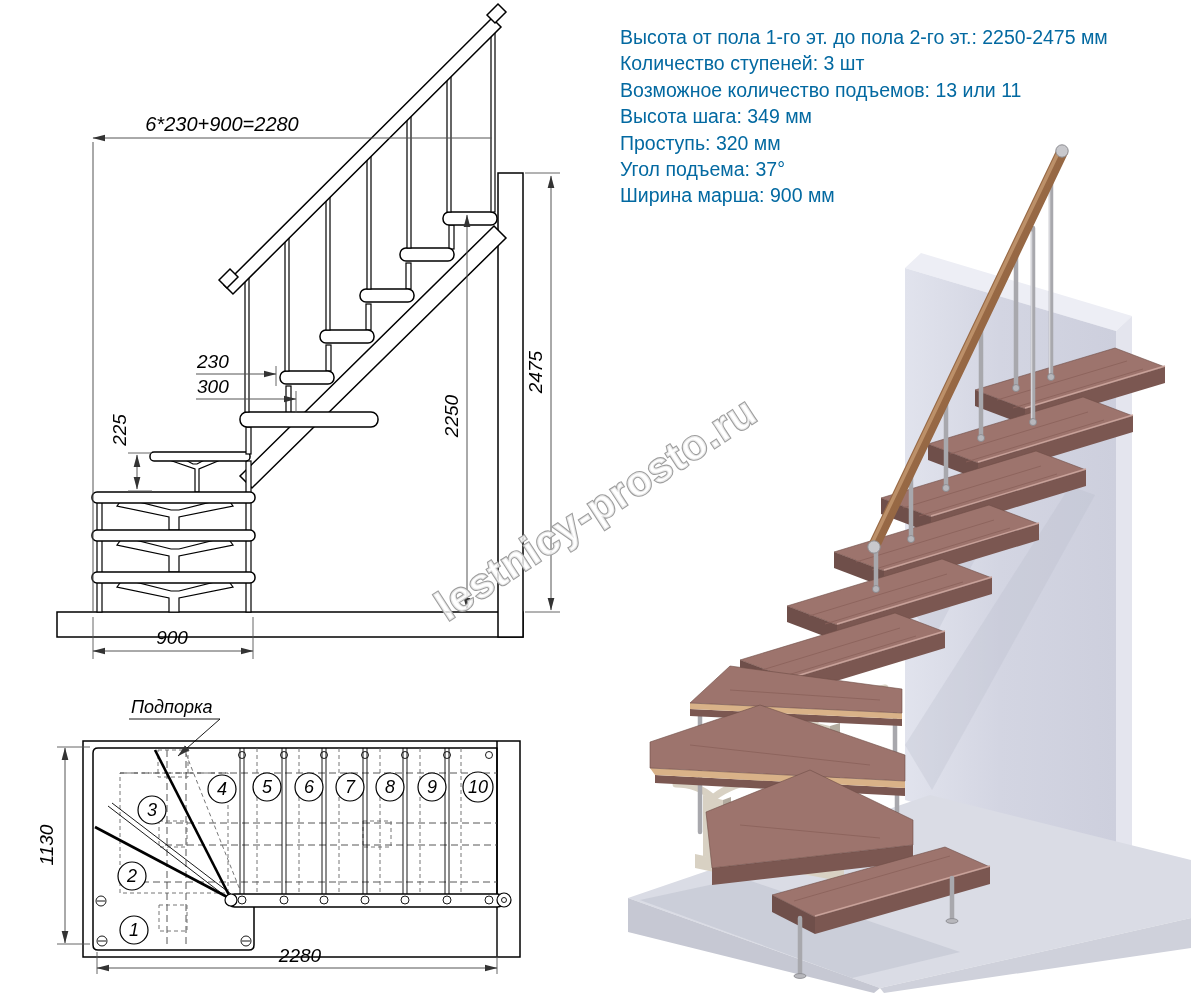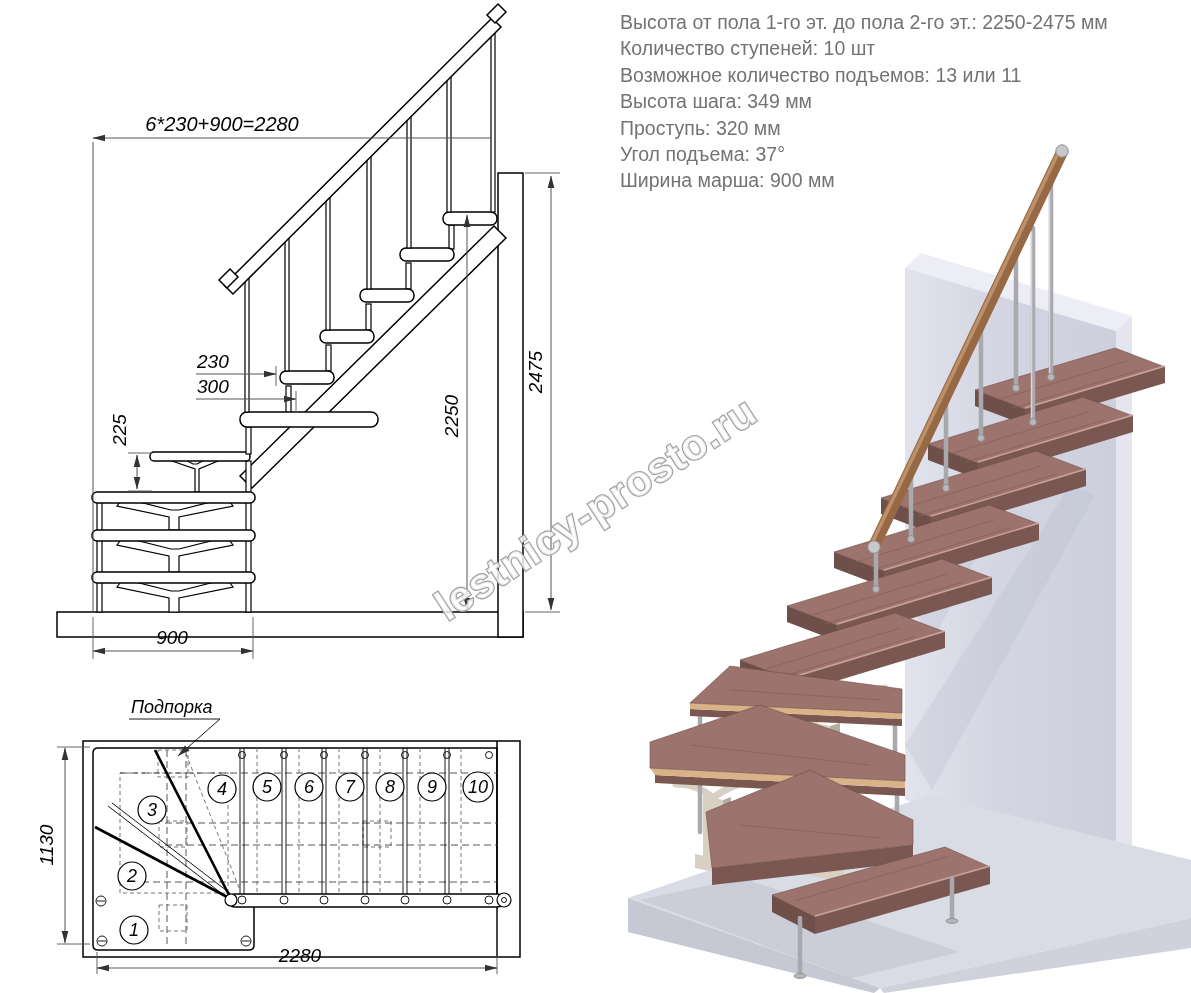"Высота от пола 1-го эт." .specs { color: #737373 -> #0369a1; top: 9px -> 24px }
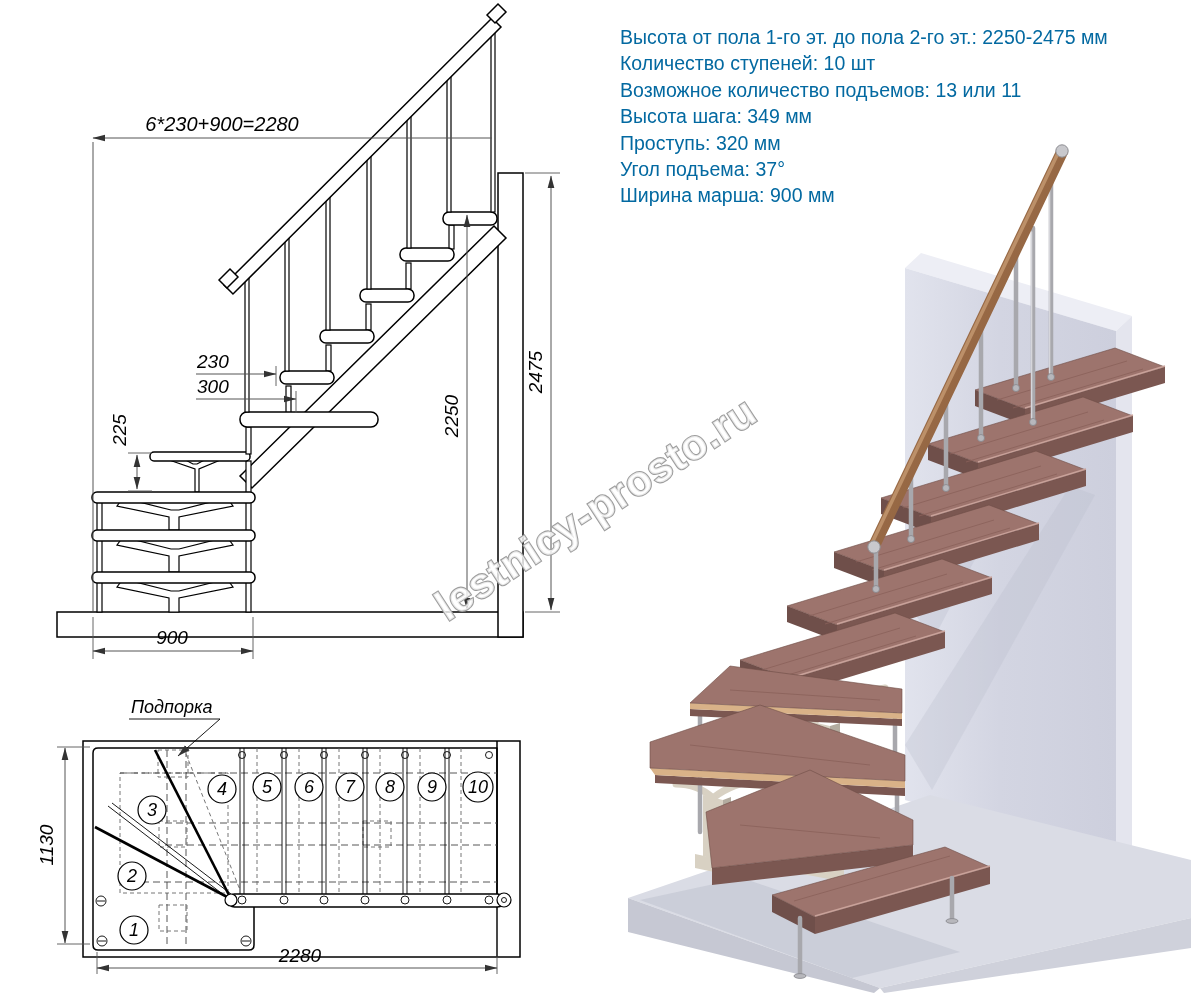"Количество ступеней: 10 шт" div { text: 10 -> 3 }
